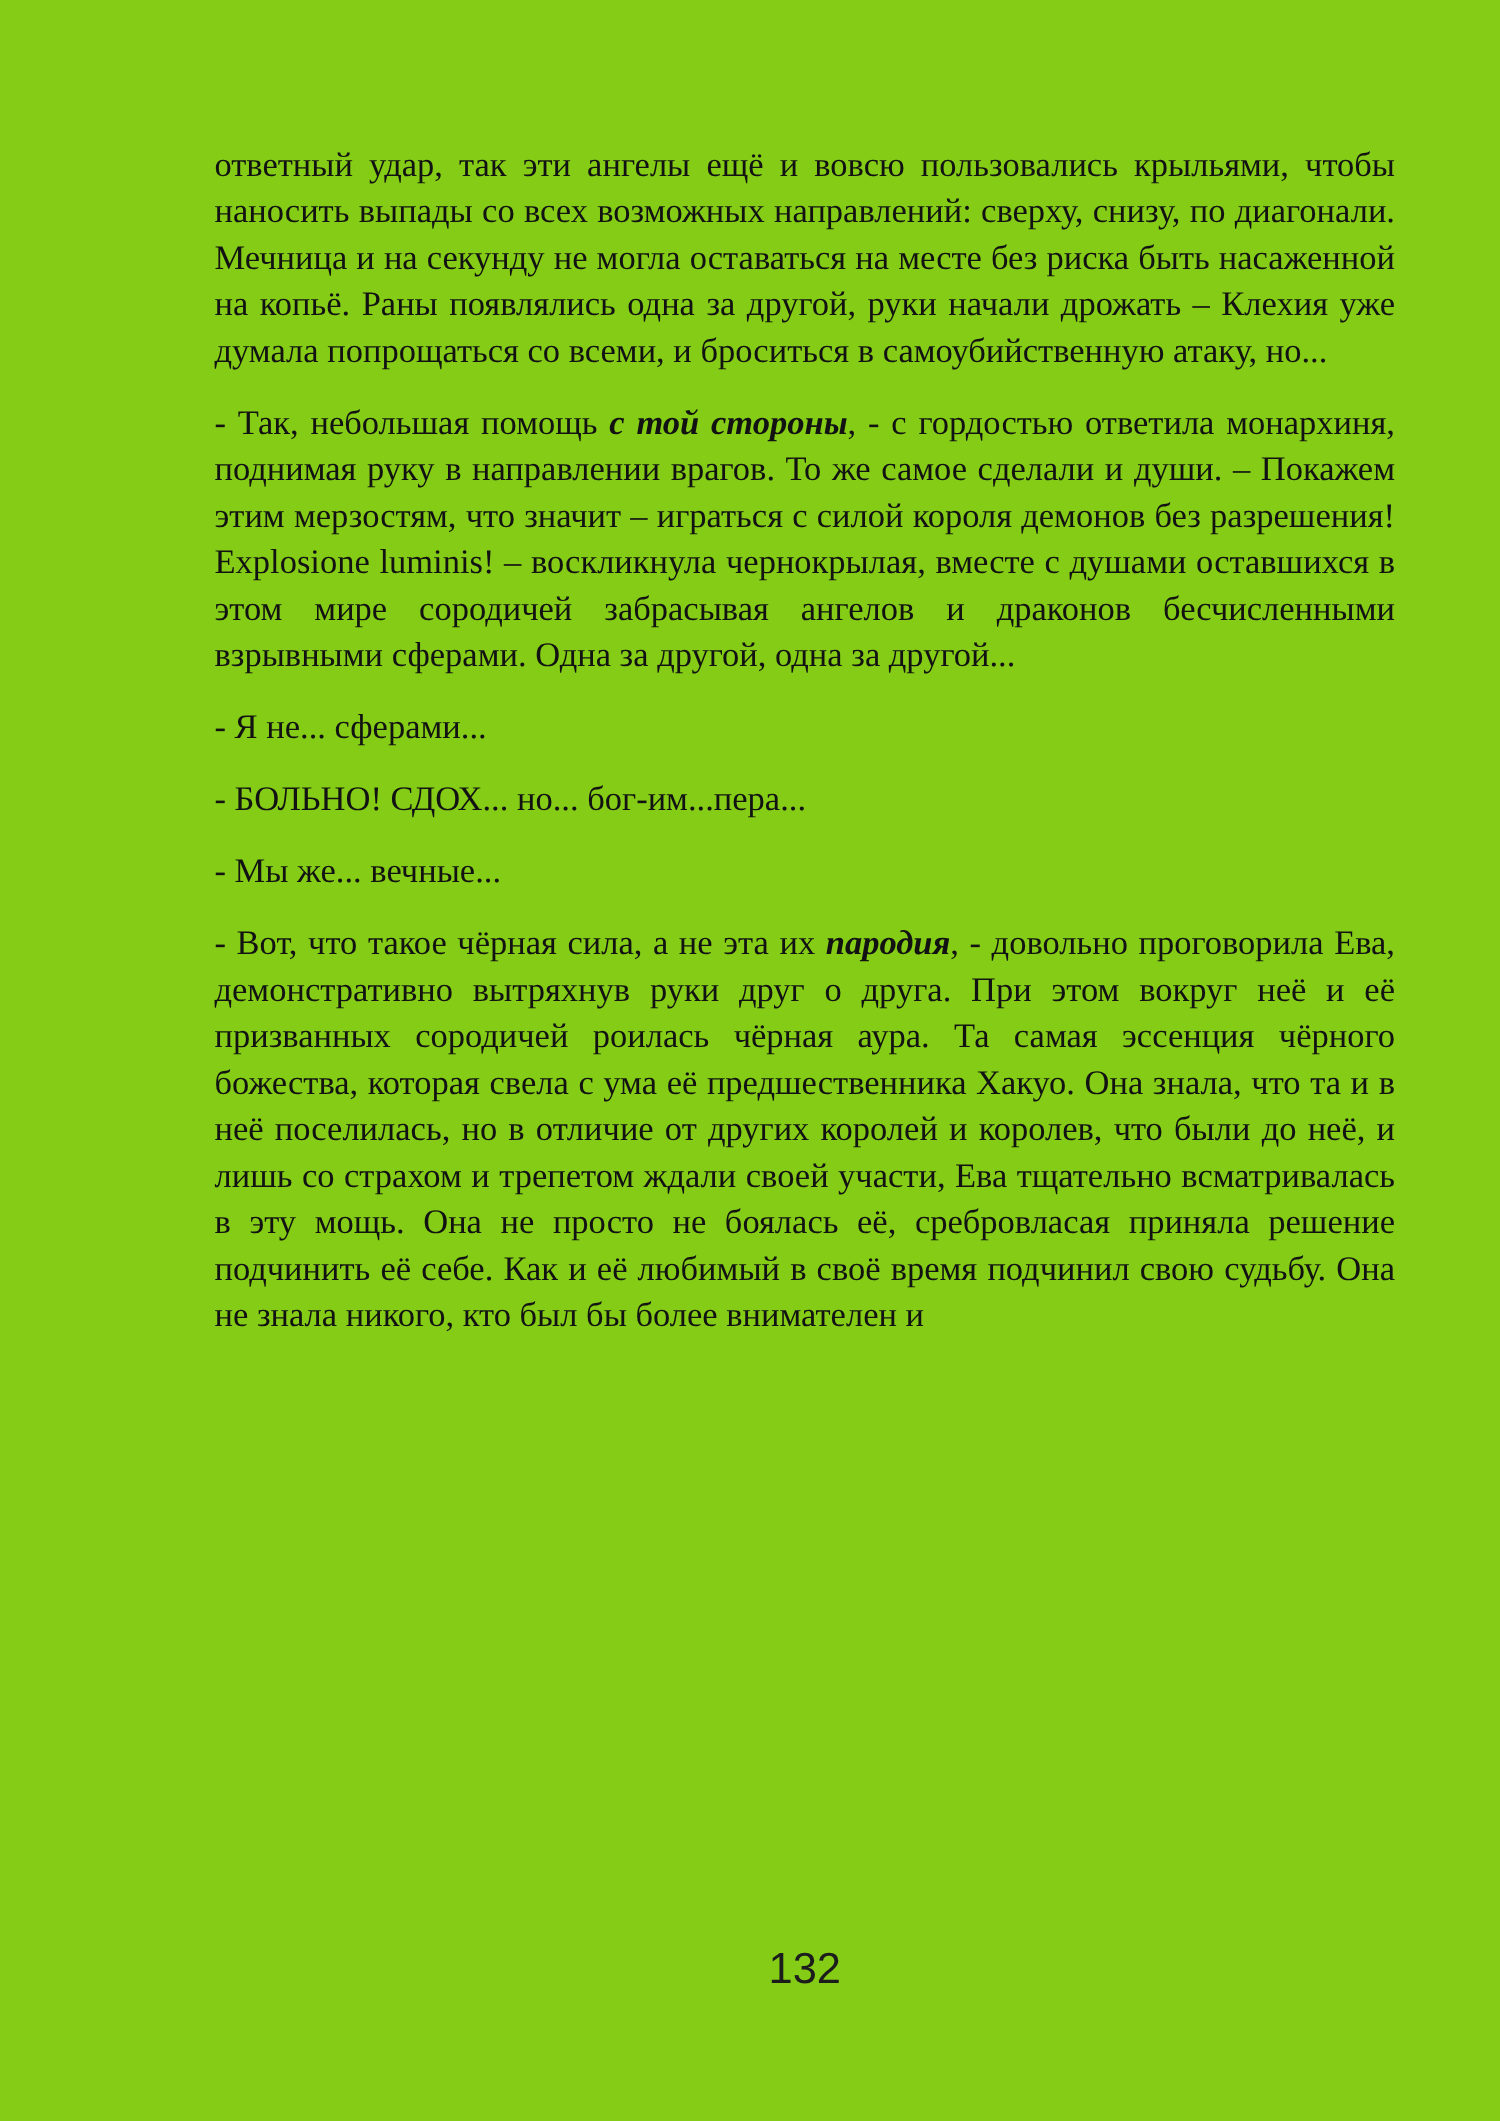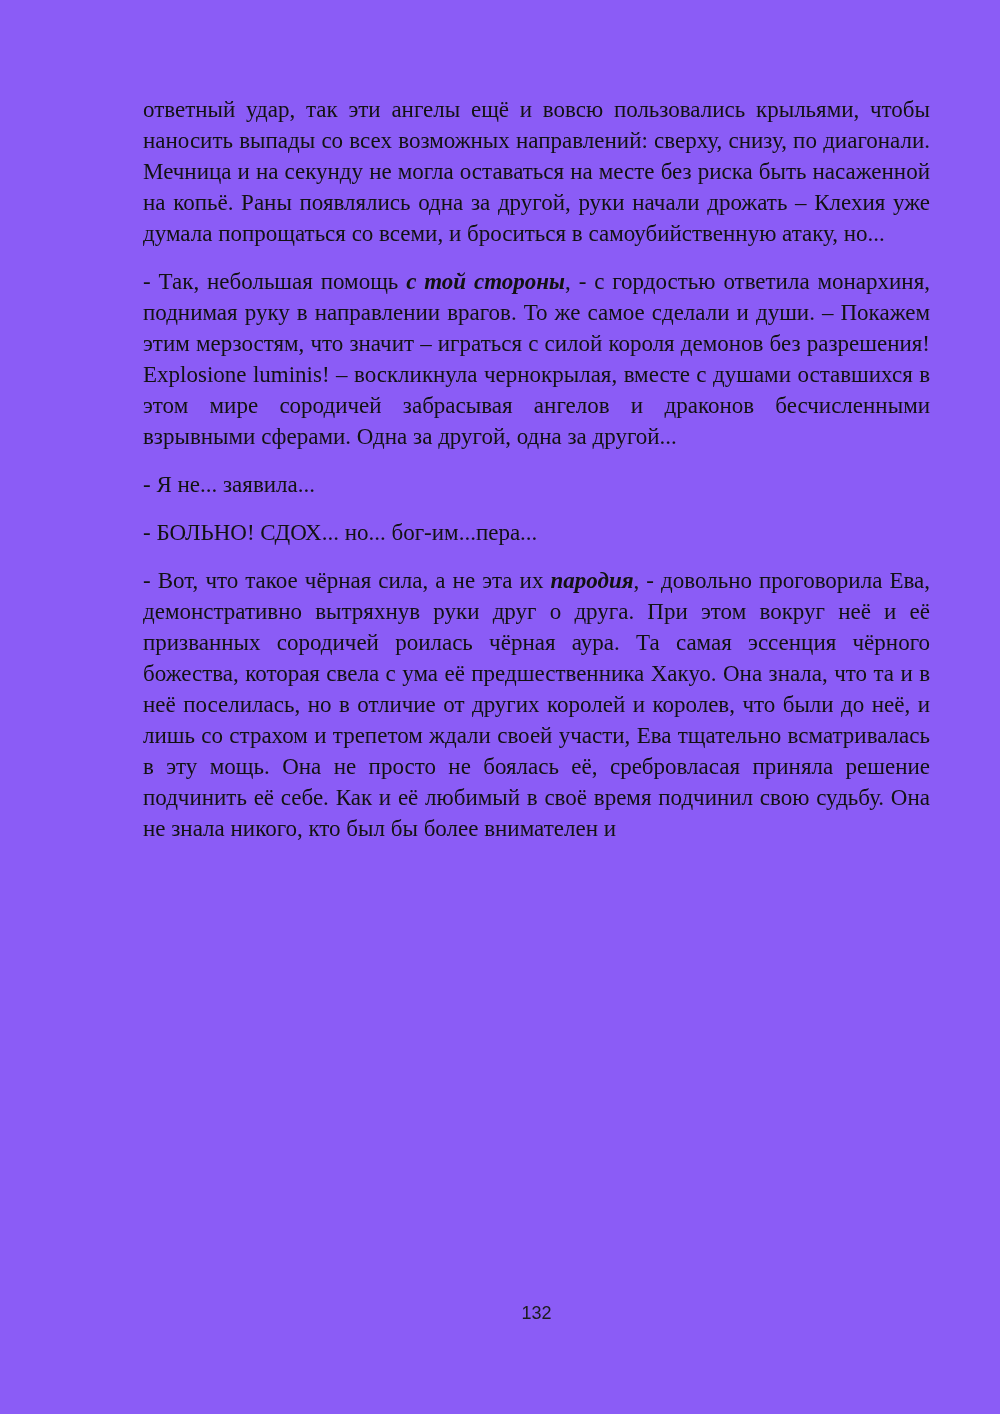"ответный удар, так эти ангелы" .page { background: #8b5cf6 -> #84cc16 }
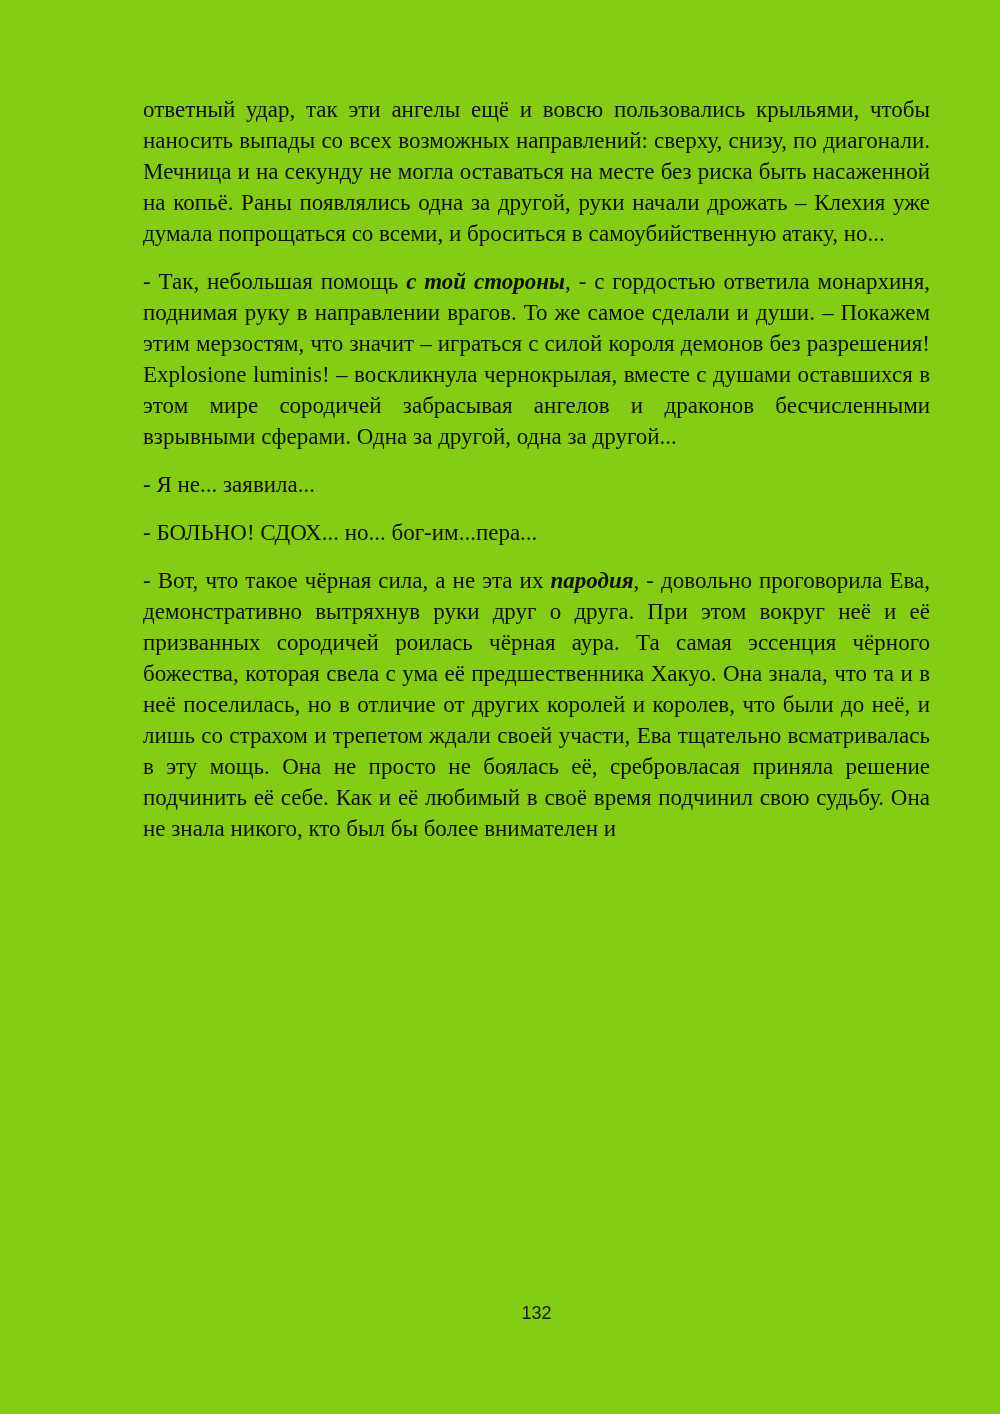"- Я не... заявила..." p { text: заявила -> сферами }
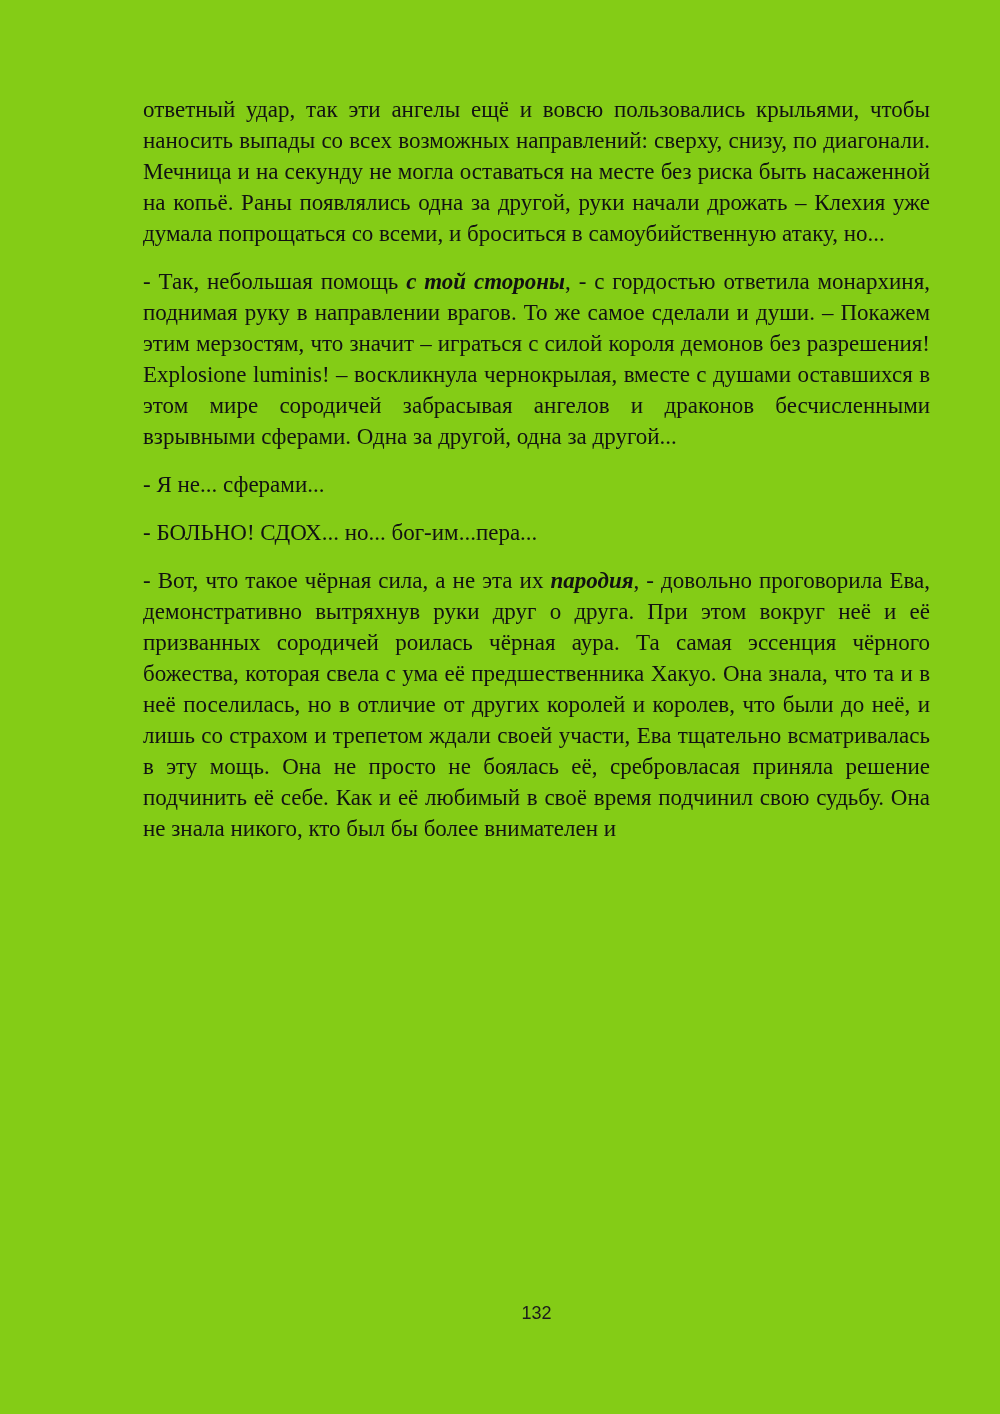"- Мы же... вечные..." p { html: none -> <p>- Мы же... вечные...</p> }
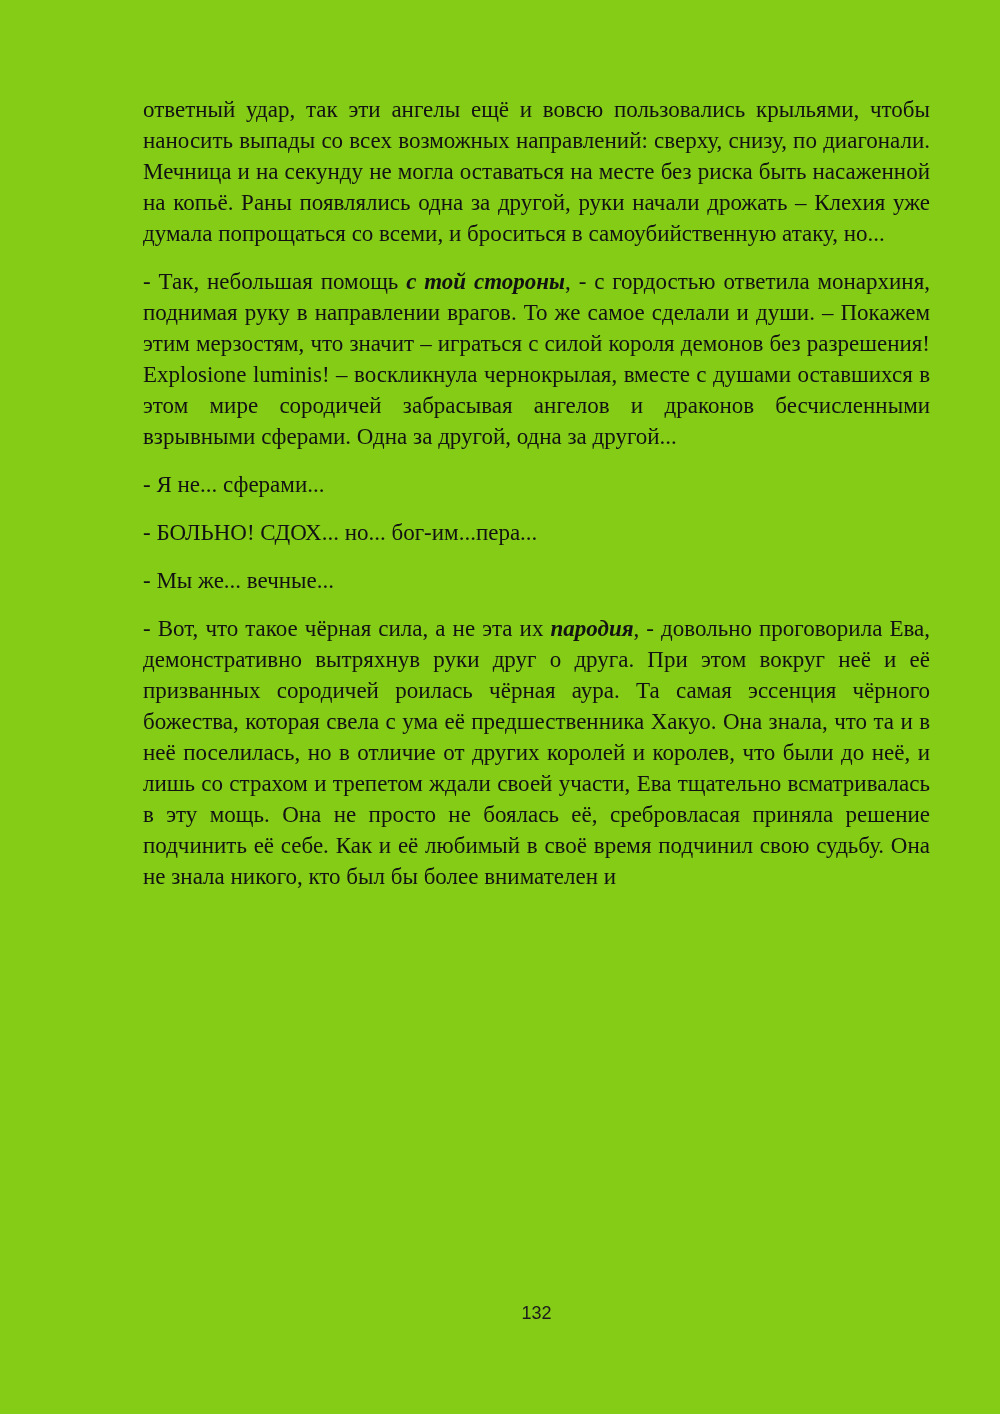"132" .page-number { font-size: 18px -> 29px }
